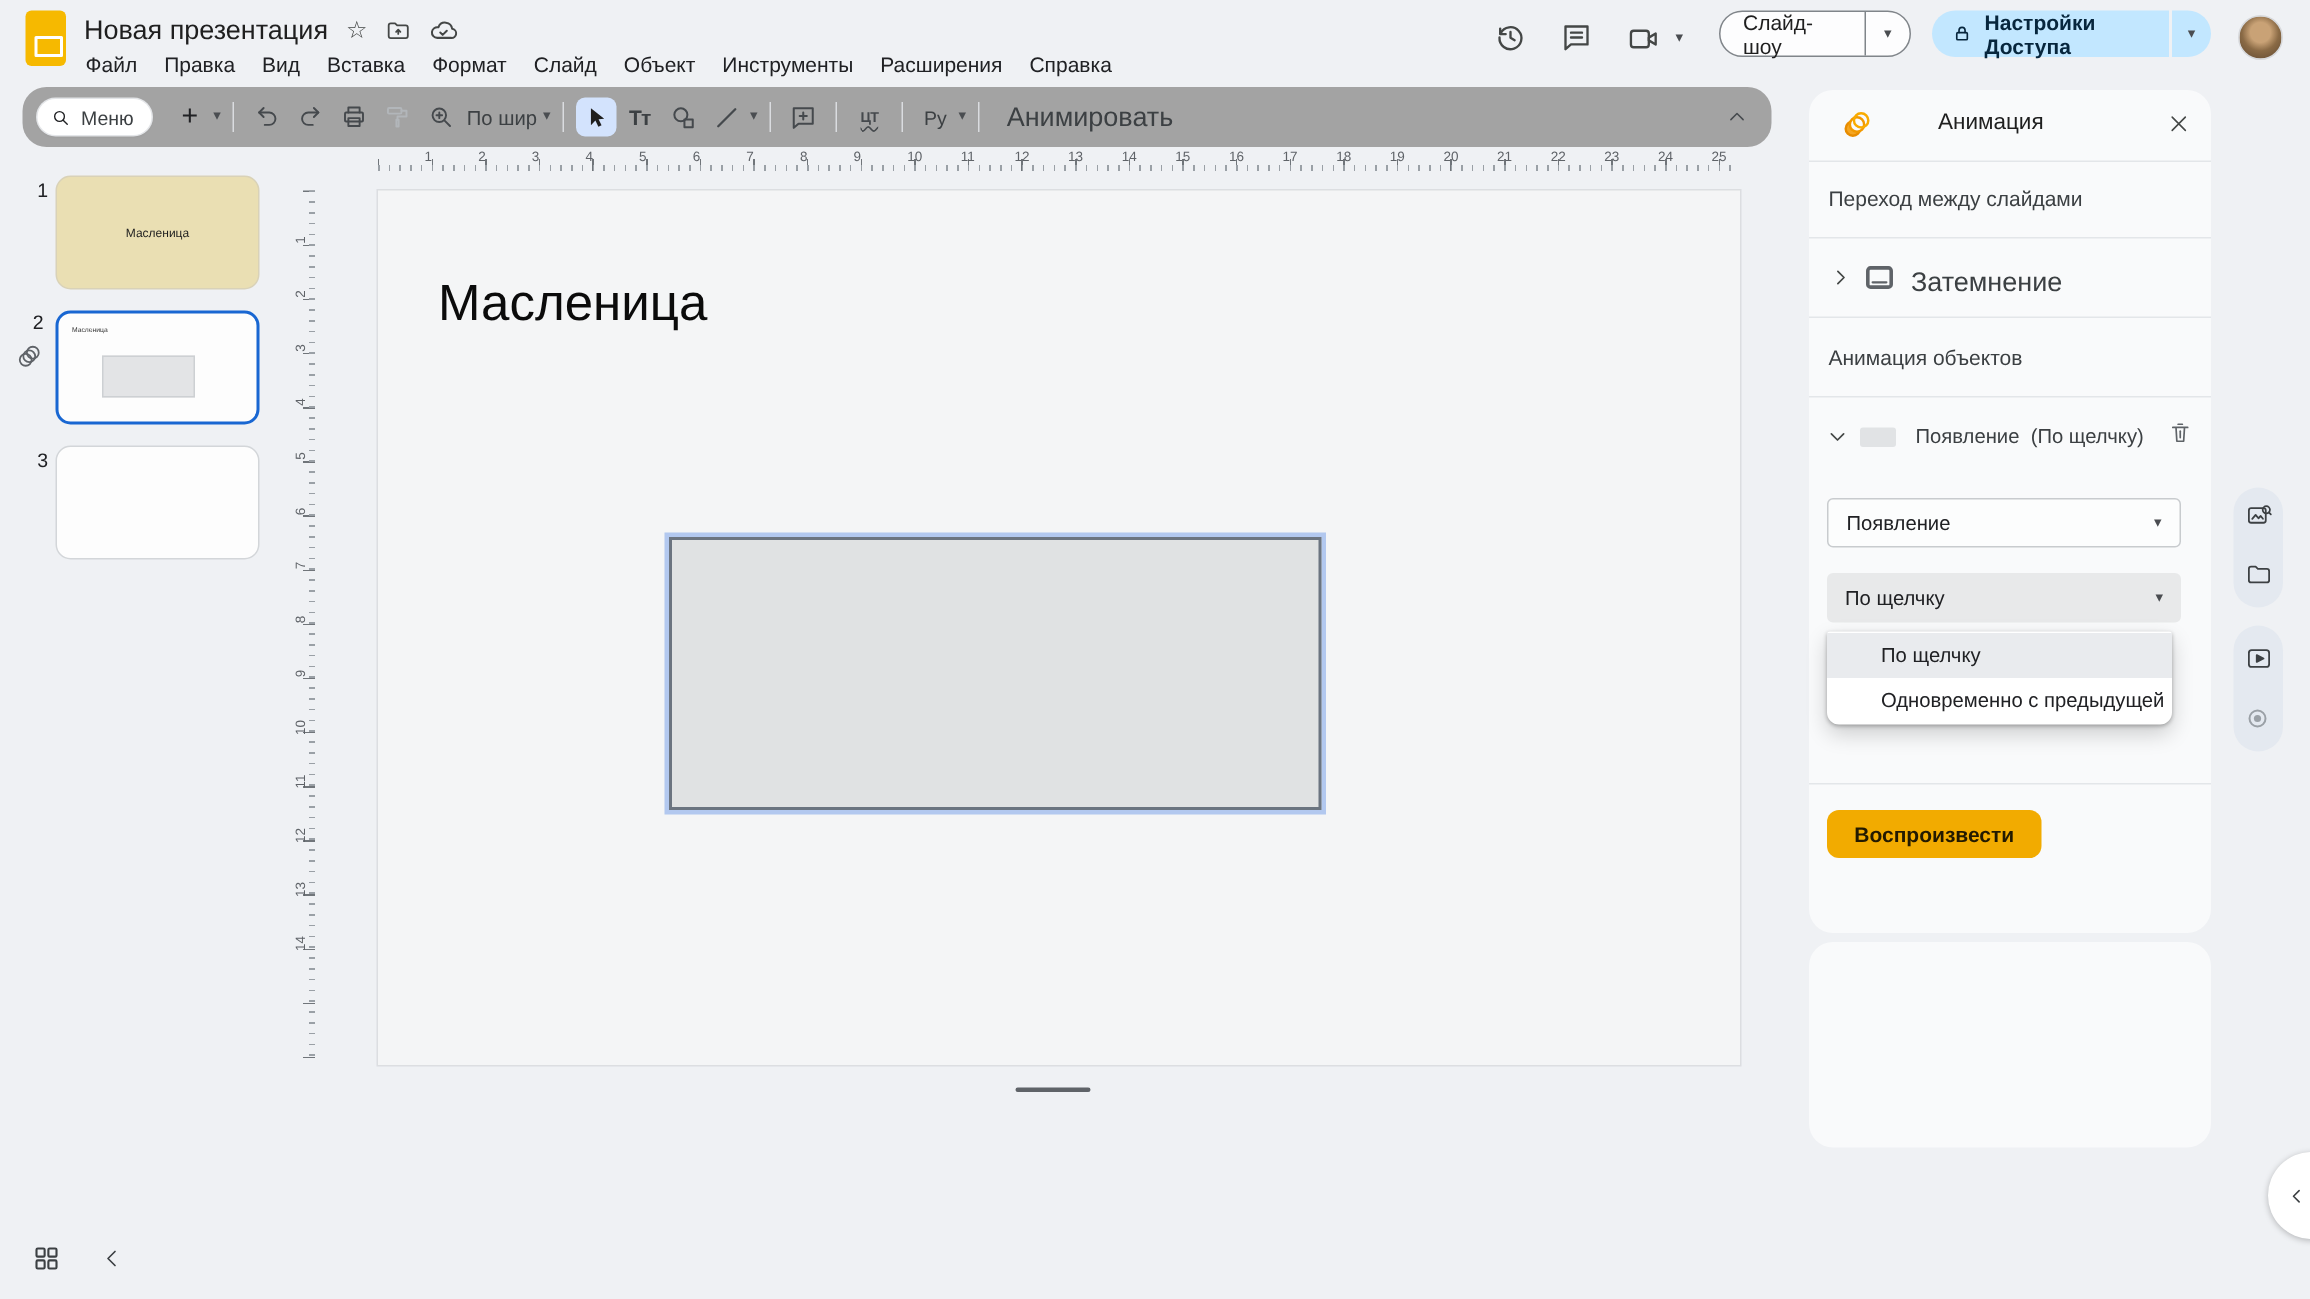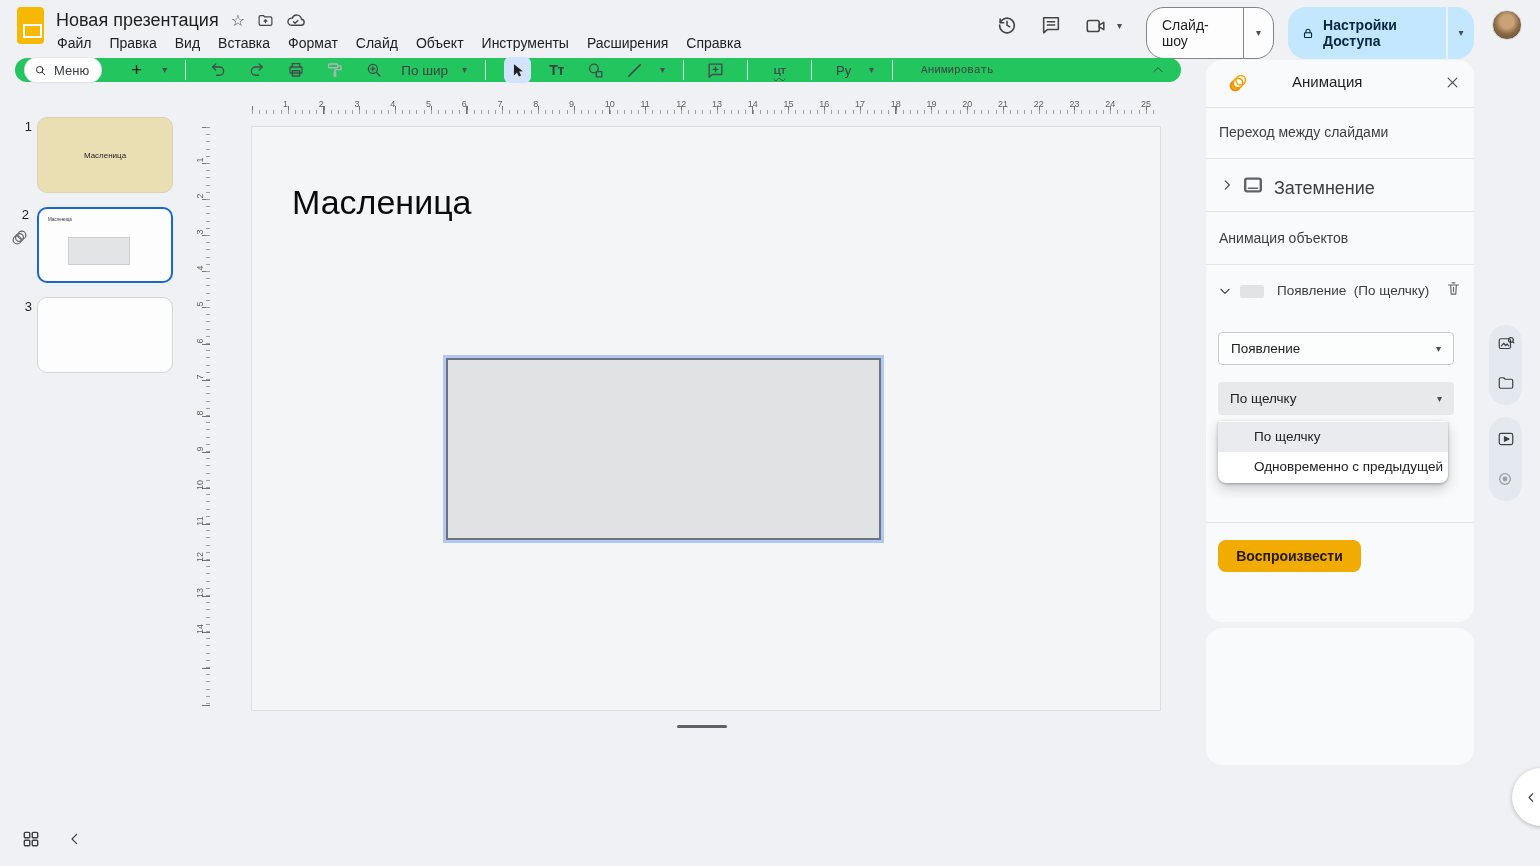"Слайд-шоу" .pill { height: 52px -> 31px }
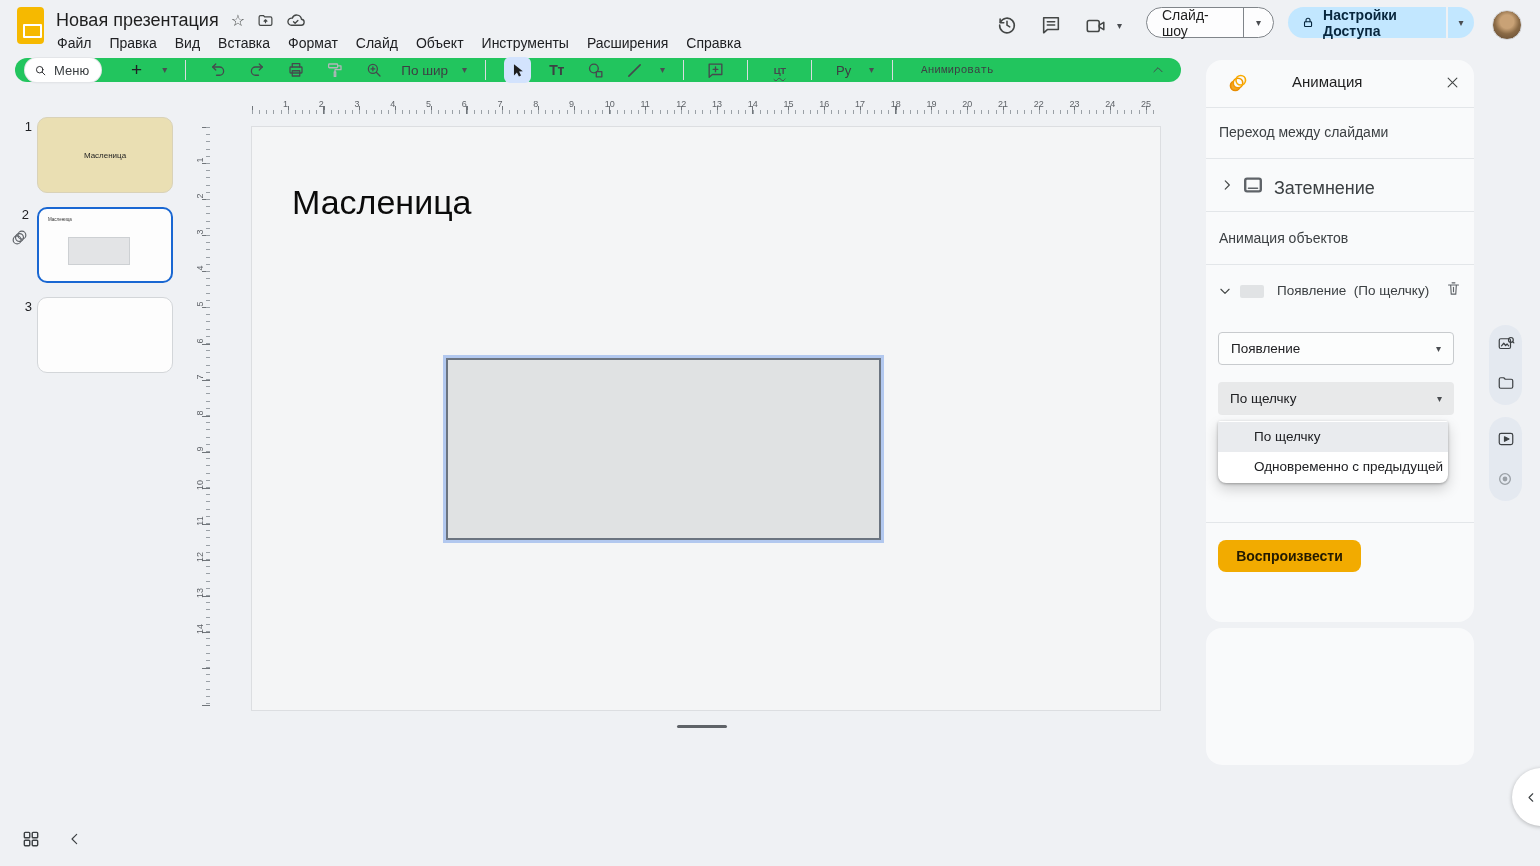"Меню" .toolbar { background: #22c55e -> #a3a3a3; gap: 12px -> 2px; height: 24px -> 40px }
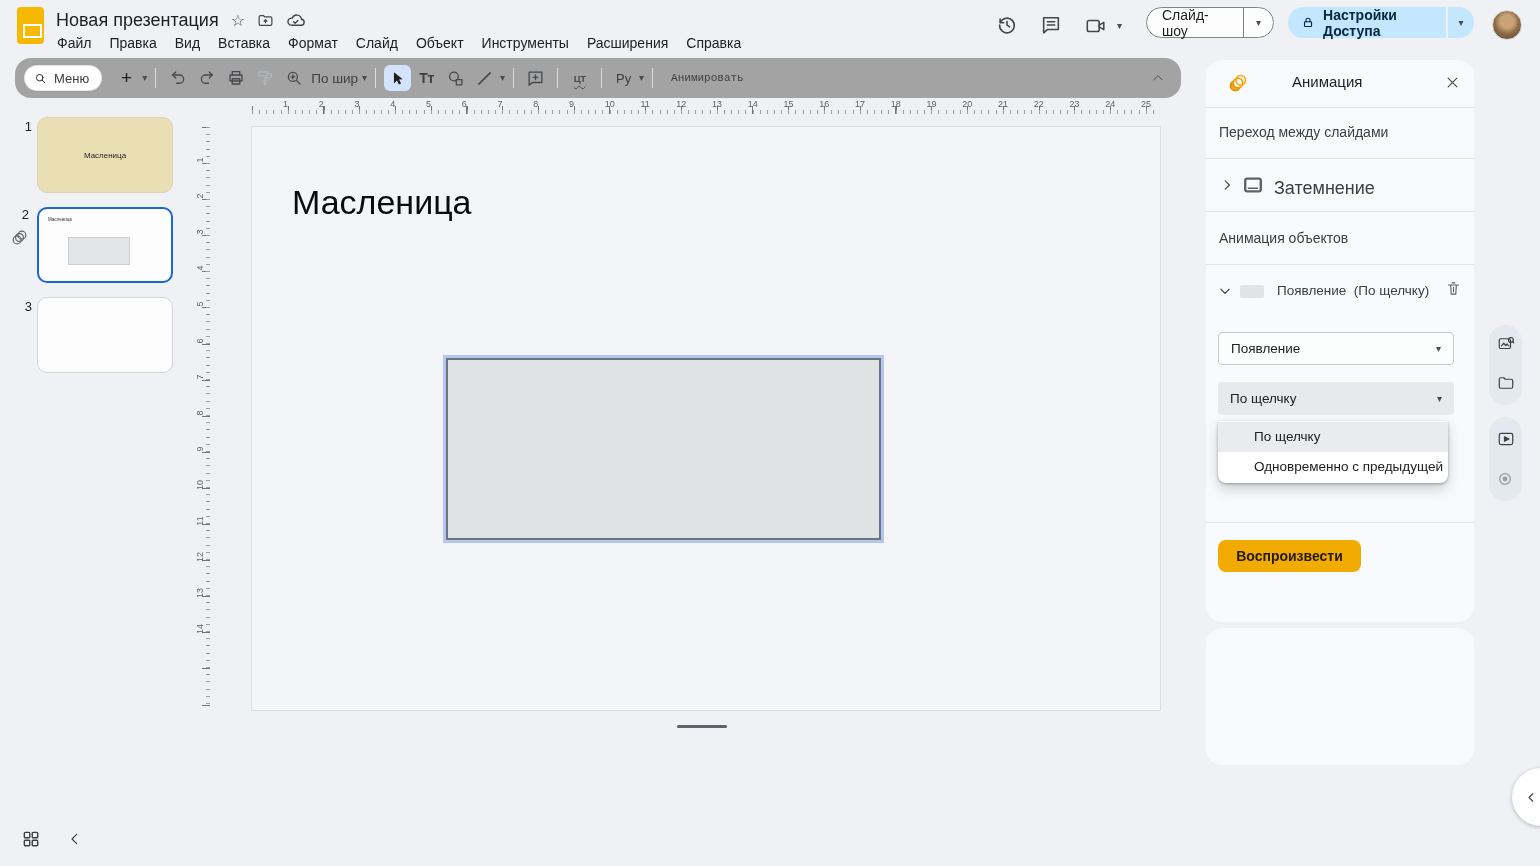"Анимировать" .animate-btn { font-family: Liberation Mono, monospace -> none; font-size: 11px -> 18px }
